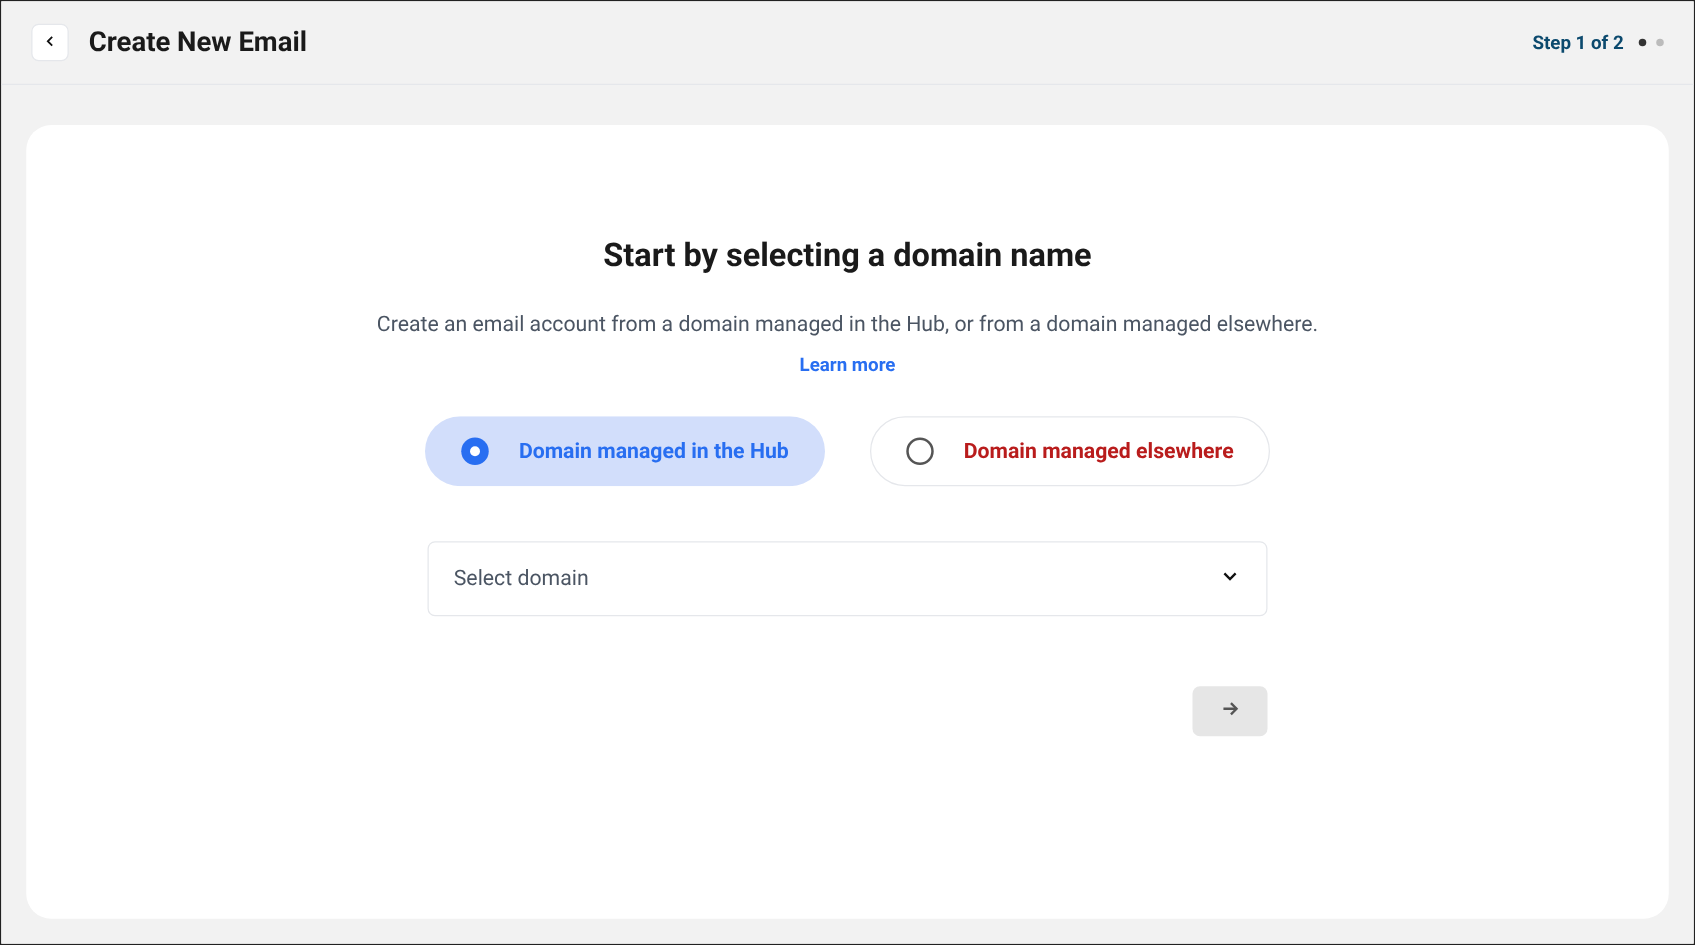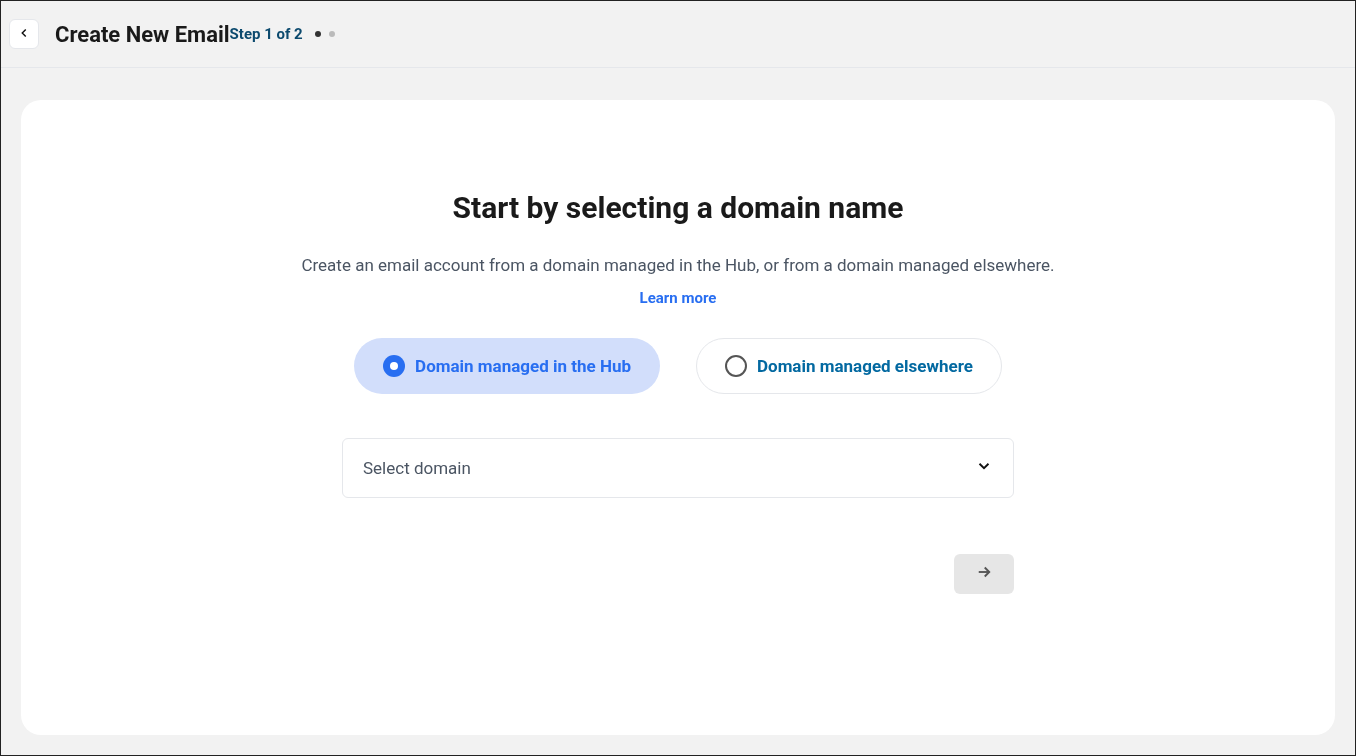"Create New Email" .header { justify-content: flex-start -> space-between; padding: 18px 8px -> 18px 24px }
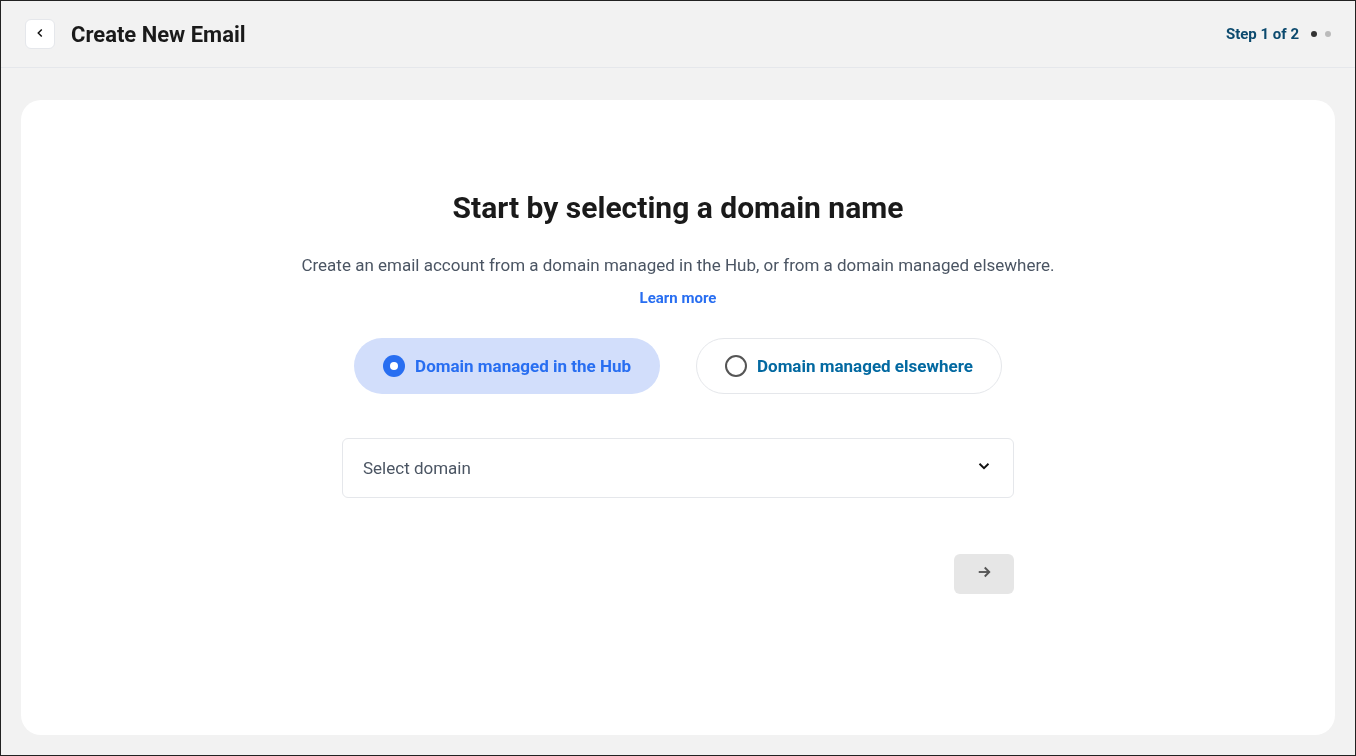"Start by selecting a domain" .heading { font-size: 30px -> 26px }
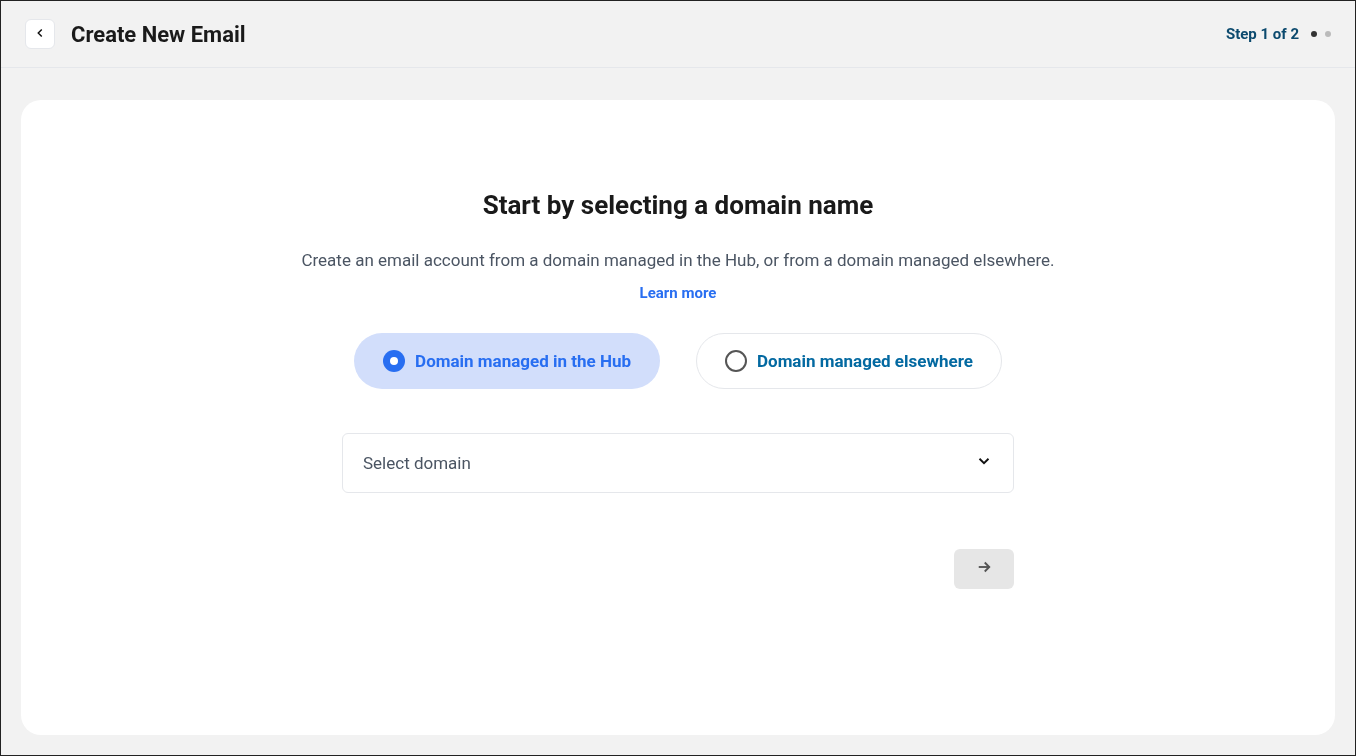"Domain managed in the Hub" .radio-pill { gap: 10px -> 24px }
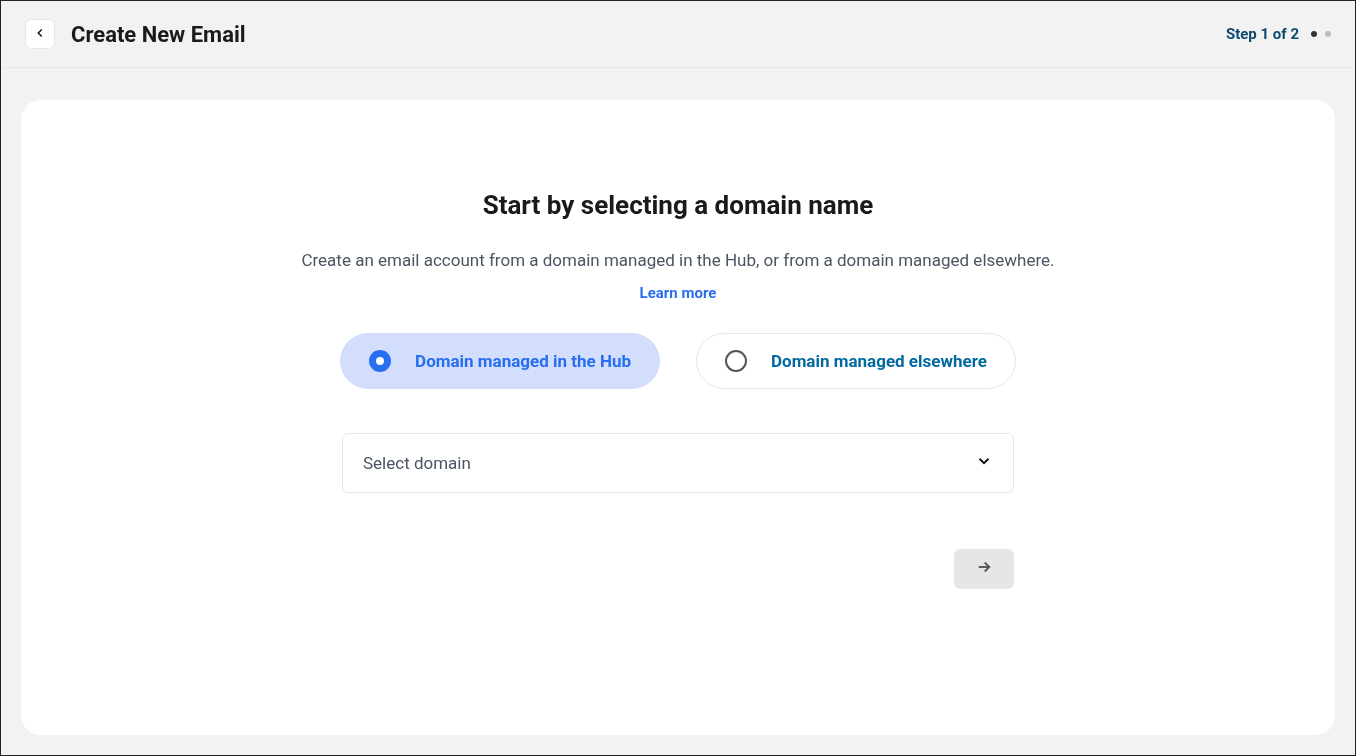"Domain managed elsewhere" .radio-pill.unselected .radio-label { color: #0369a1 -> #b91c1c }
